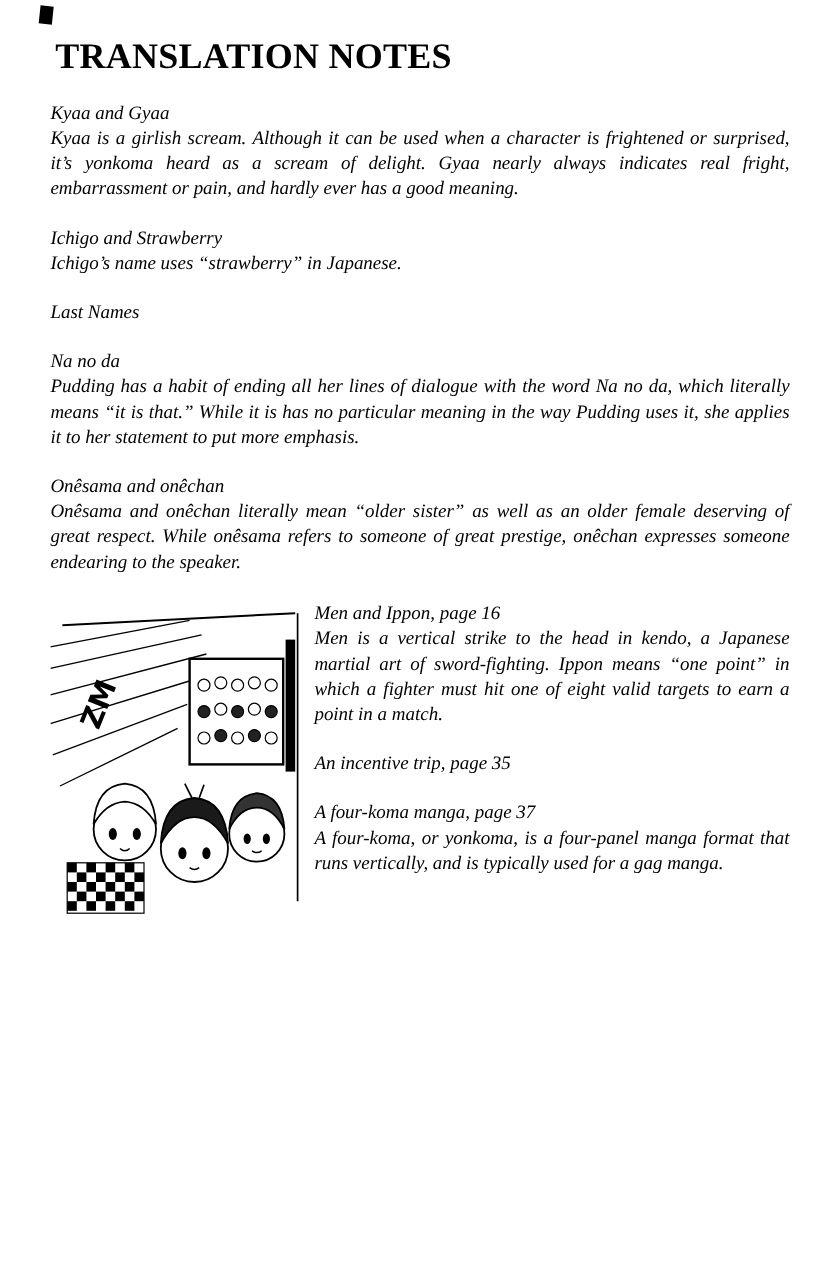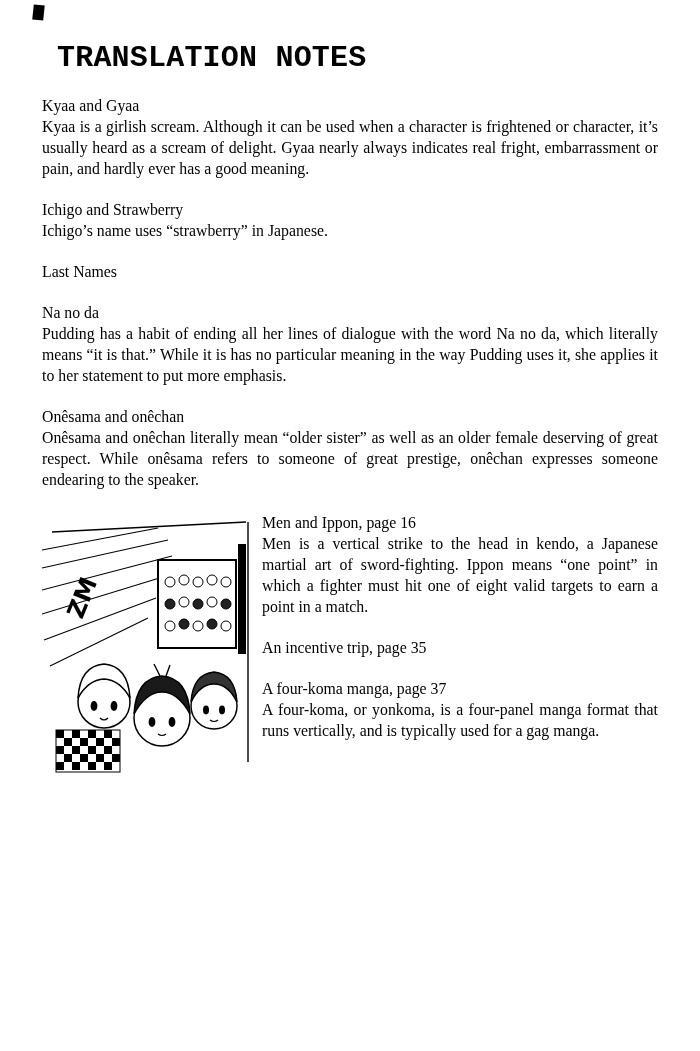"TRANSLATION NOTES" .title { font-family: Liberation Mono, monospace -> Liberation Serif, serif; margin: 15px -> 4px }
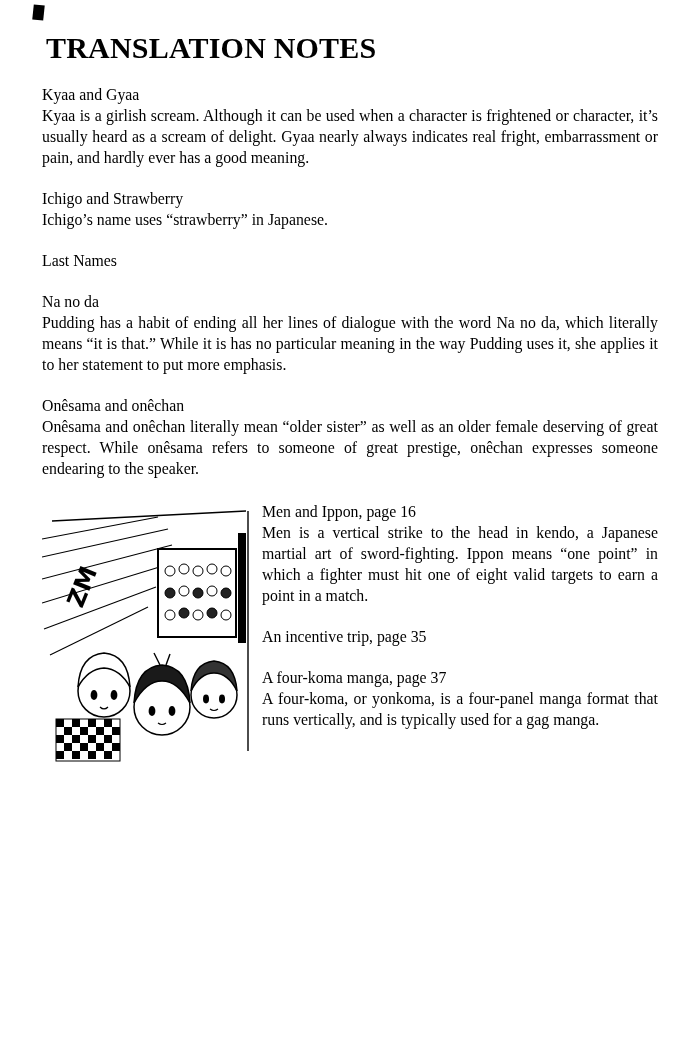"Kyaa and Gyaa" .note p { font-style: none -> italic }
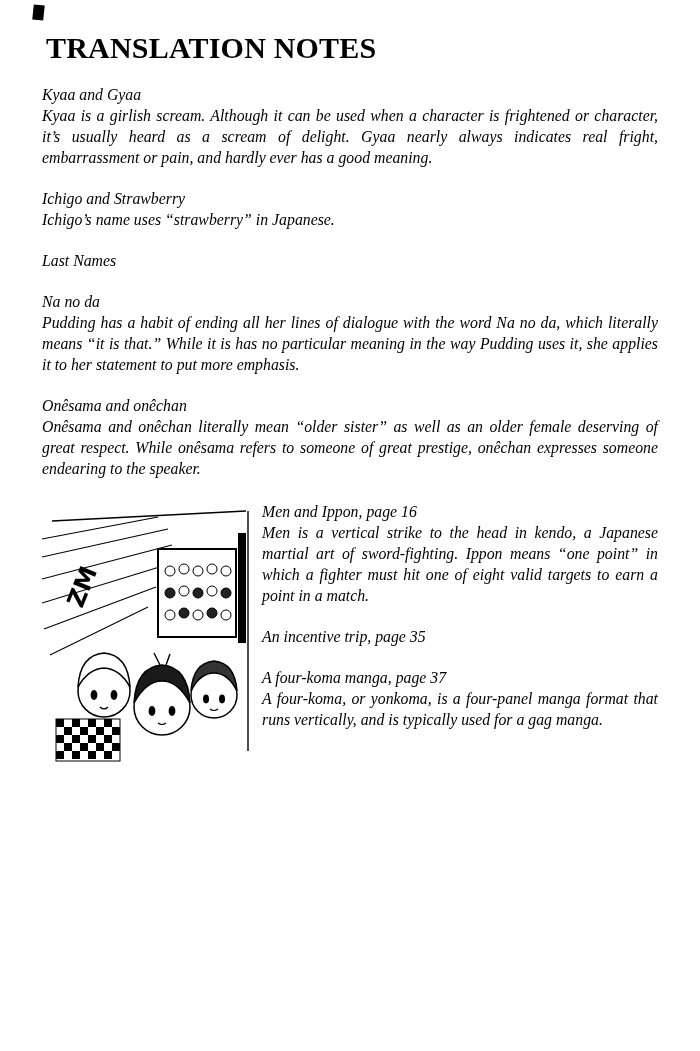"Kyaa is a girlish scream." p.body { text: character, it’s usually -> surprised, it’s yonkoma }
